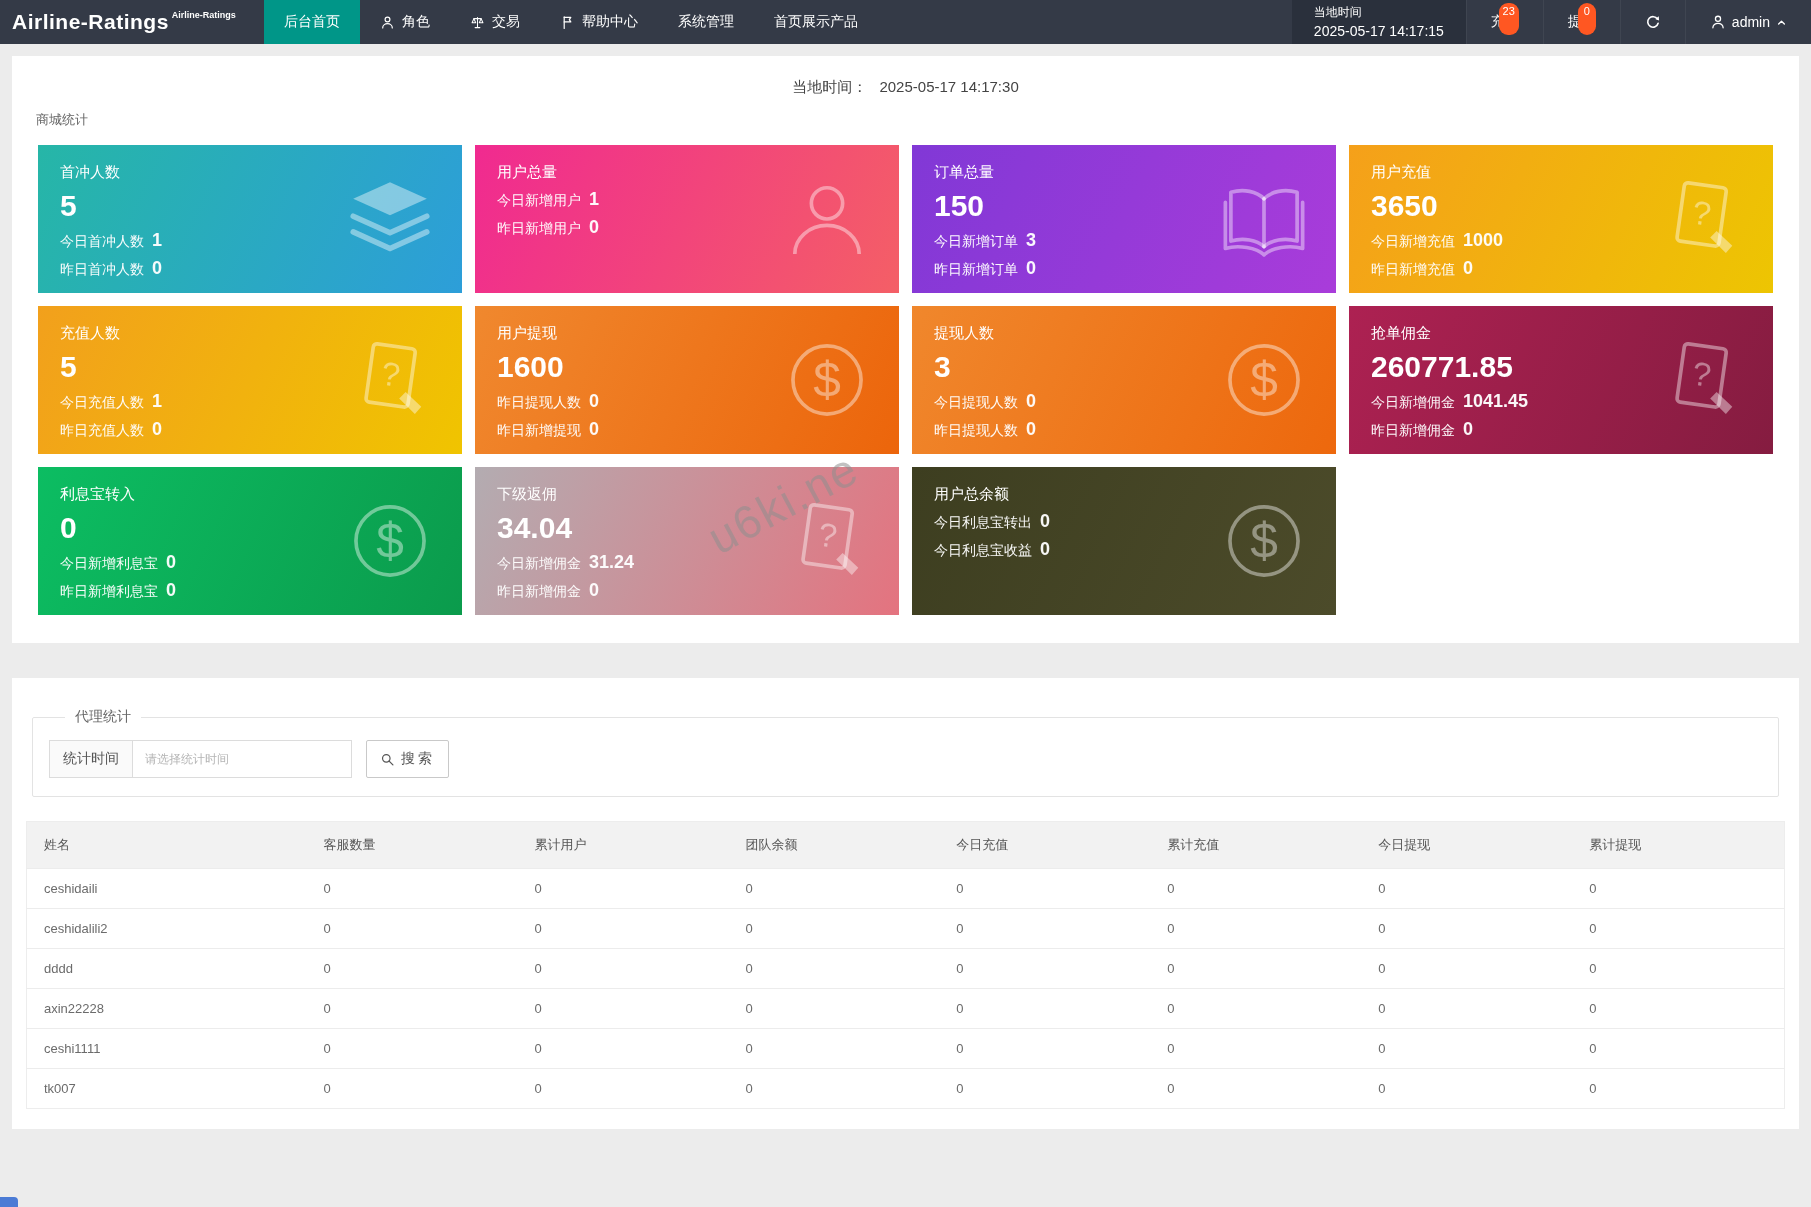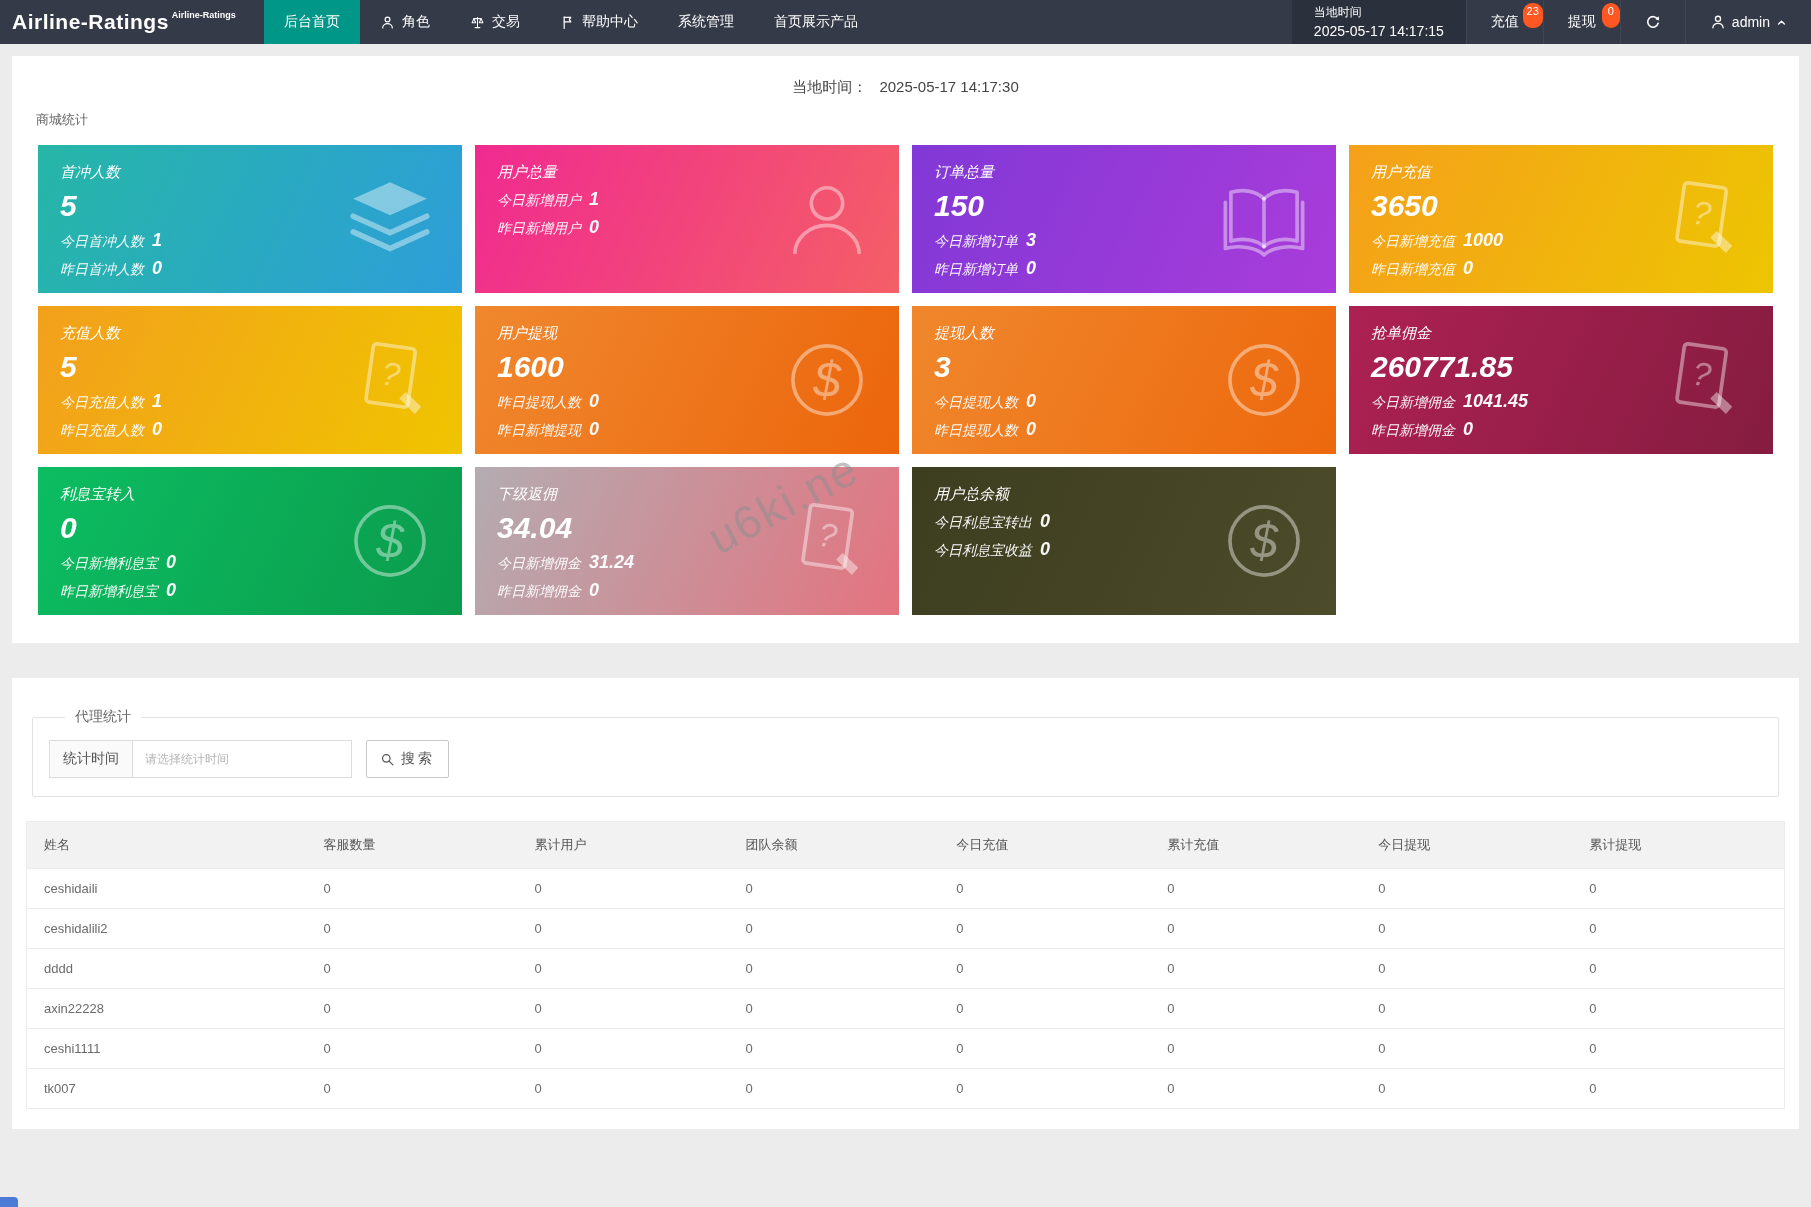"23" .nav-badge { height: 25px -> 32px; right: 0 -> 24px }
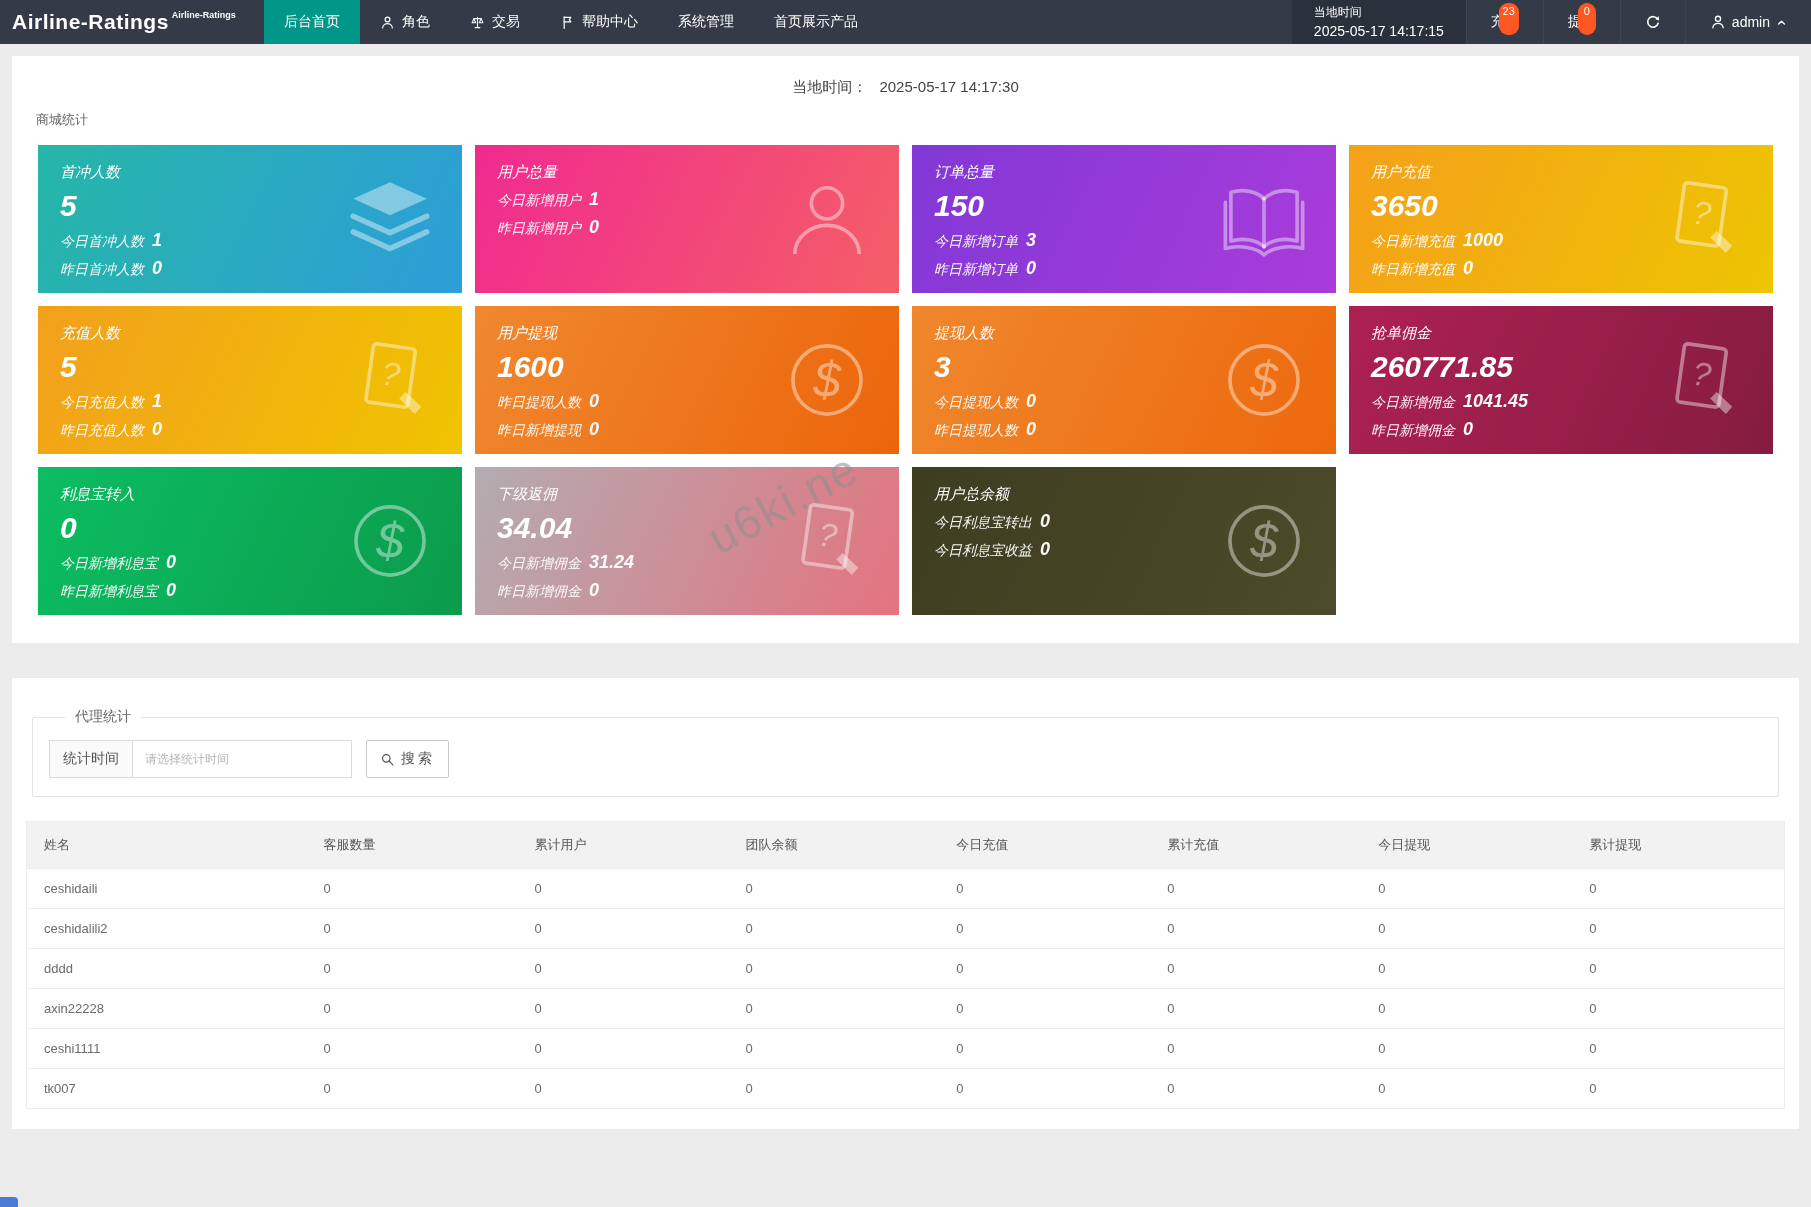"首冲人数" .stats-grid { font-style: italic -> none }
